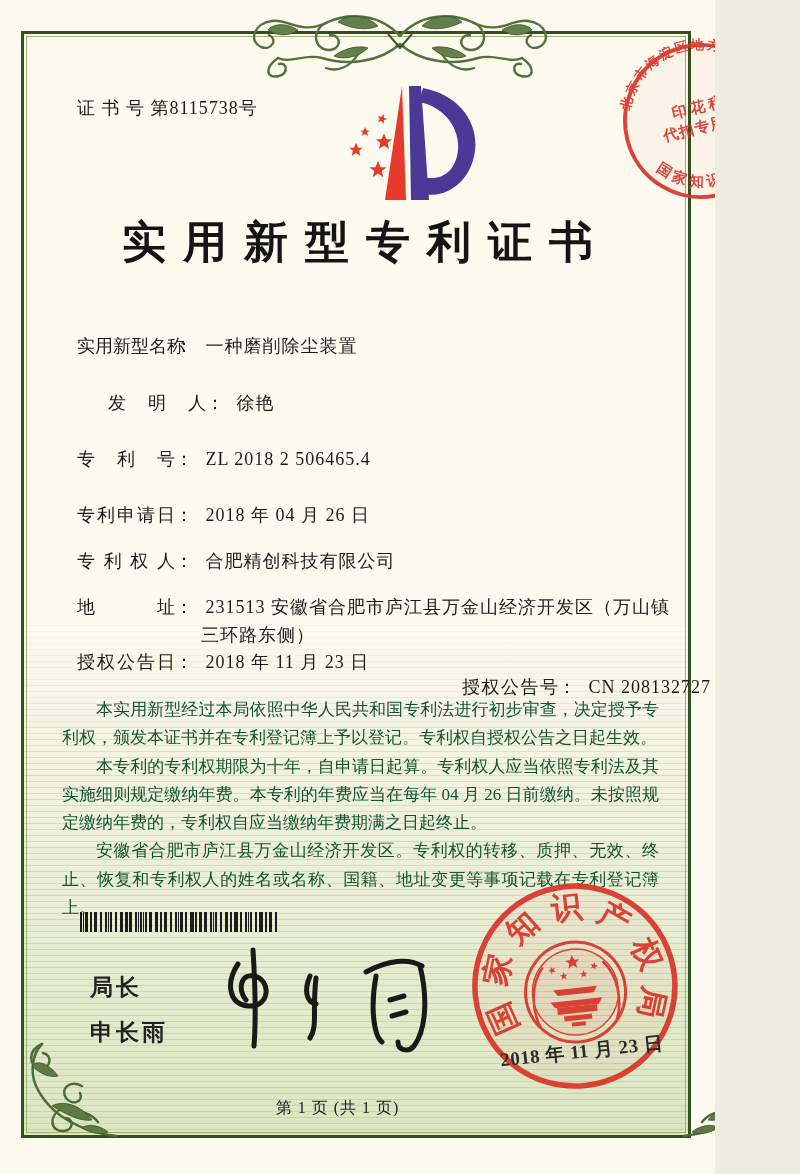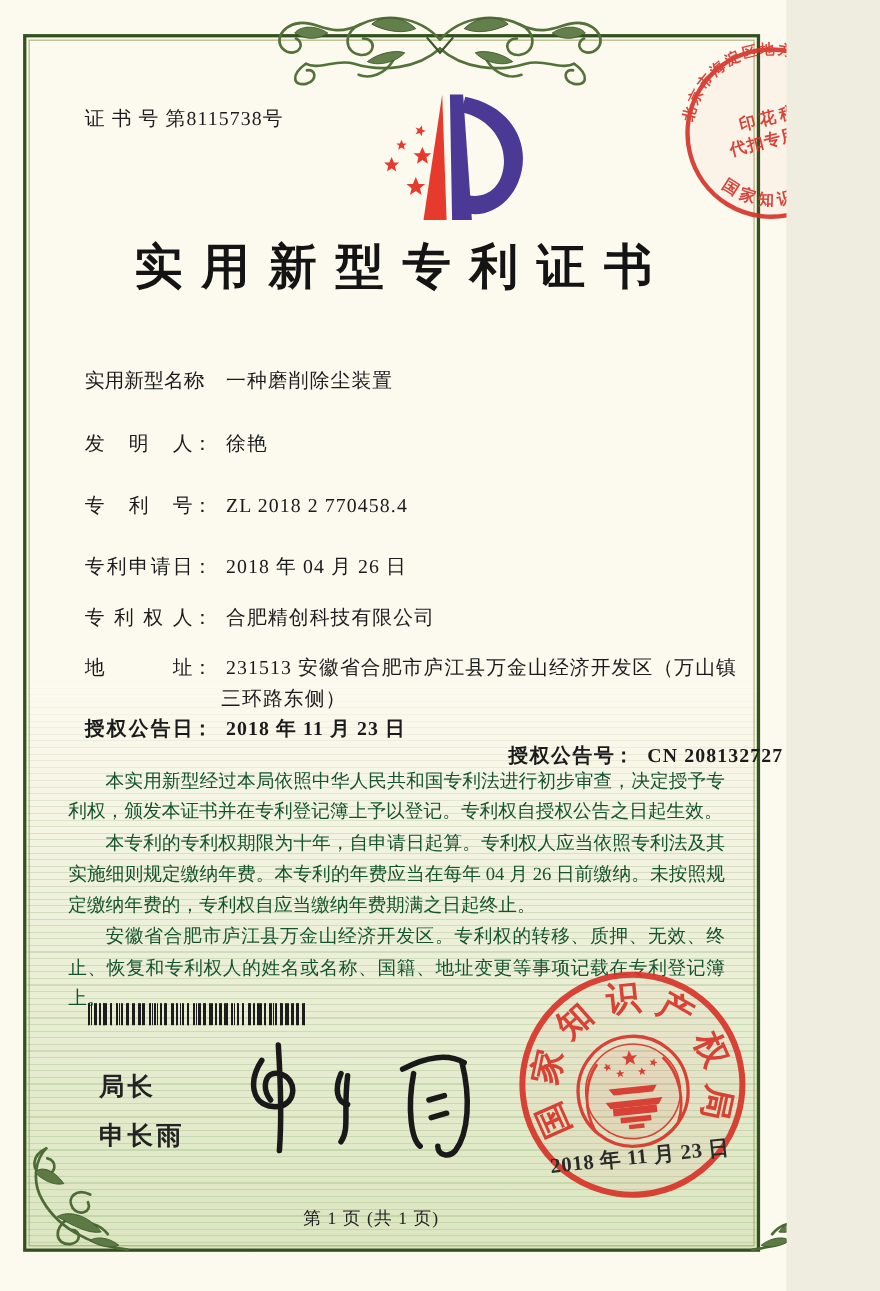"发明人： 徐艳" div.row { margin-left: none -> 31px }
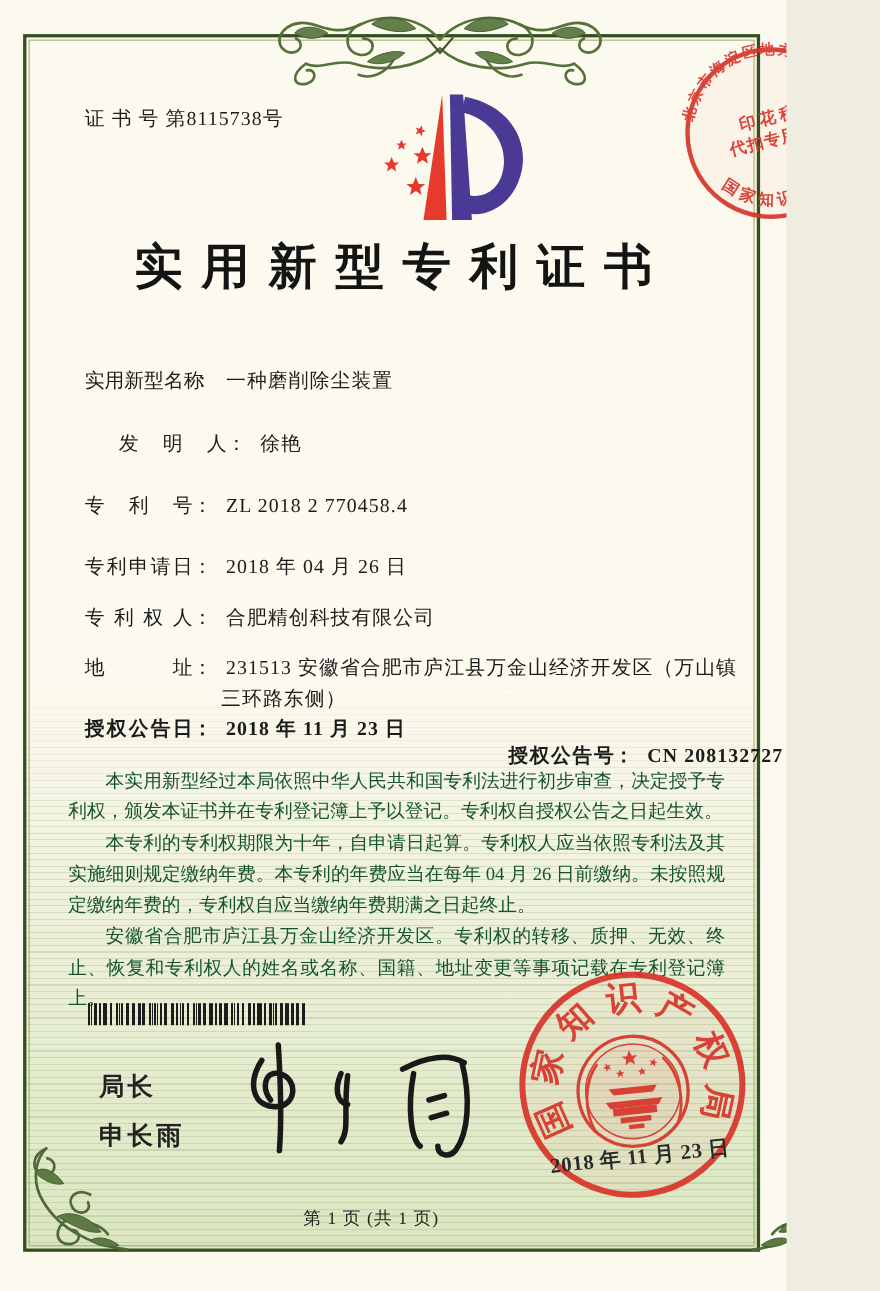"ZL 2018 2 770458.4" span.fvalue { text: 770458.4 -> 506465.4 }
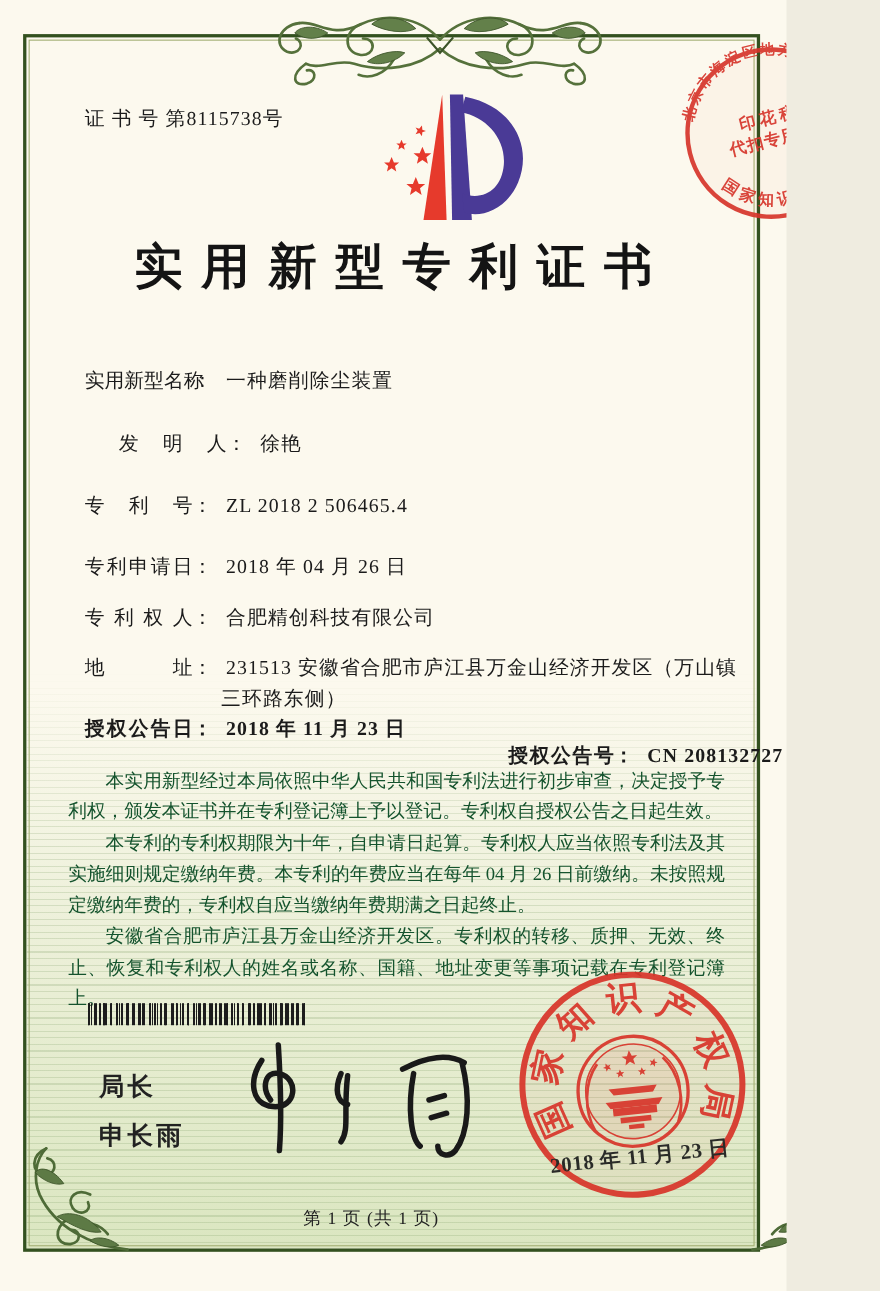"授权公告日： 2018 年 11 月" div.row { font-weight: bold -> none }
